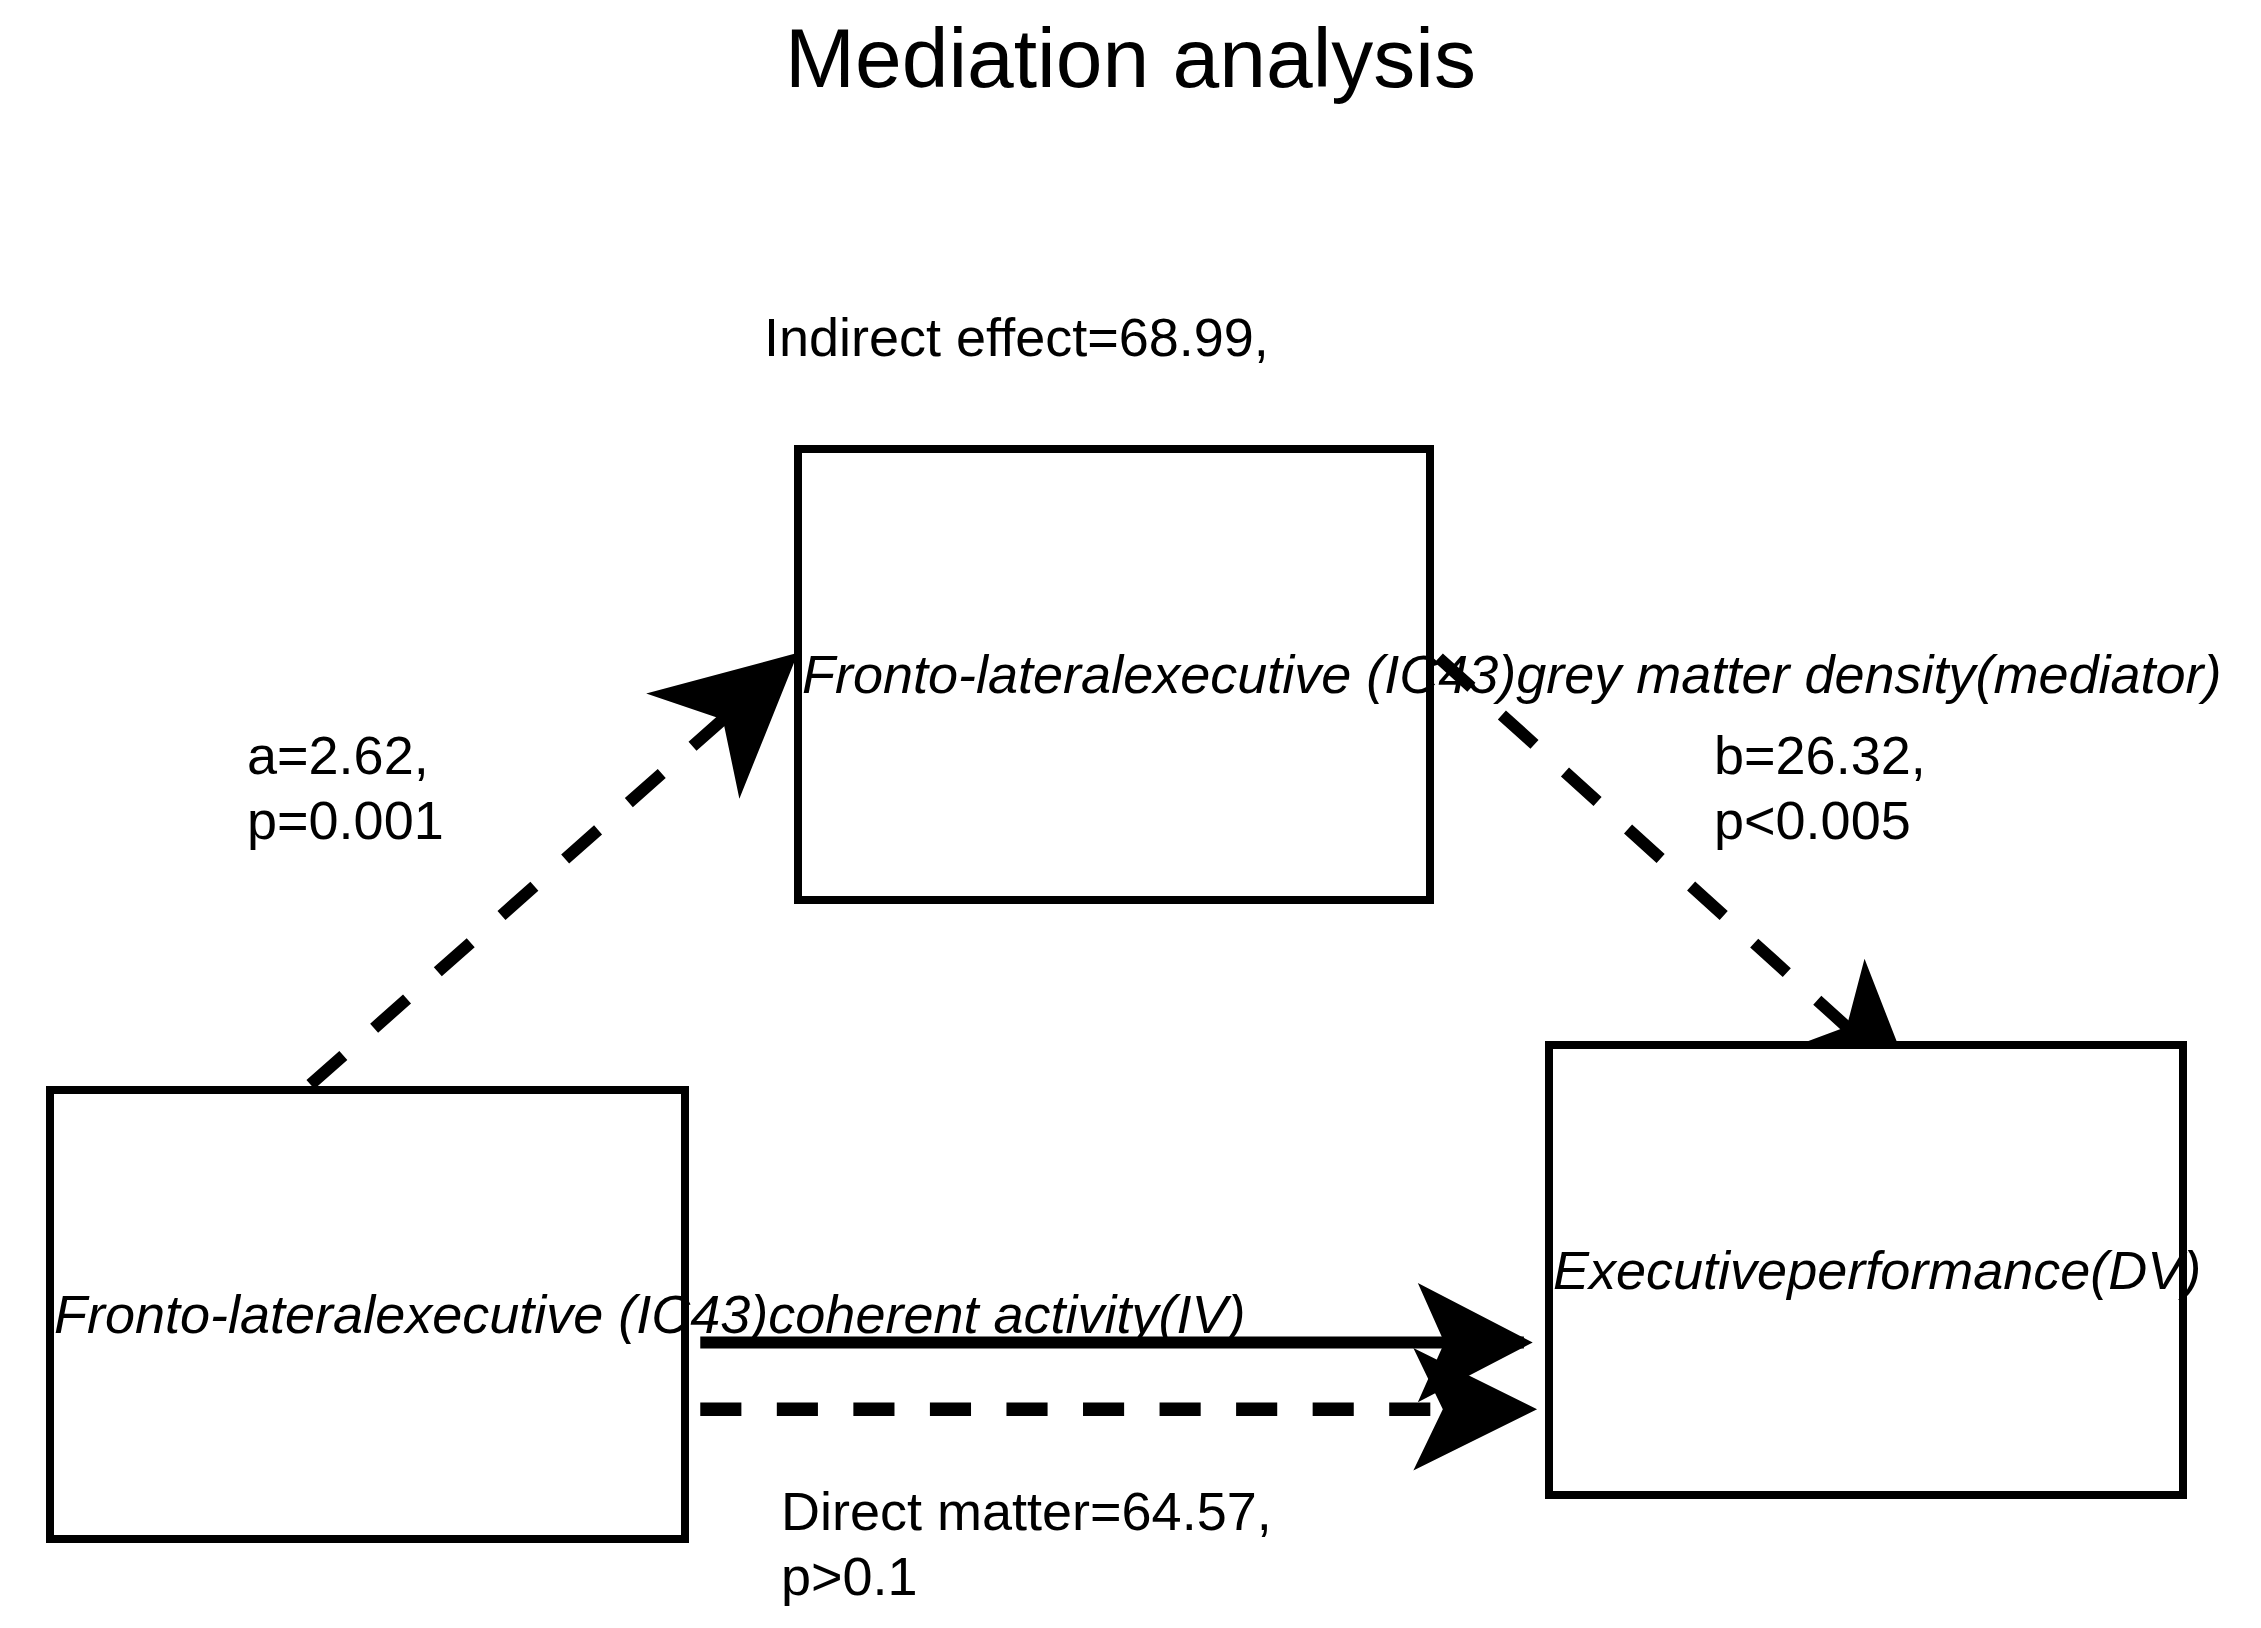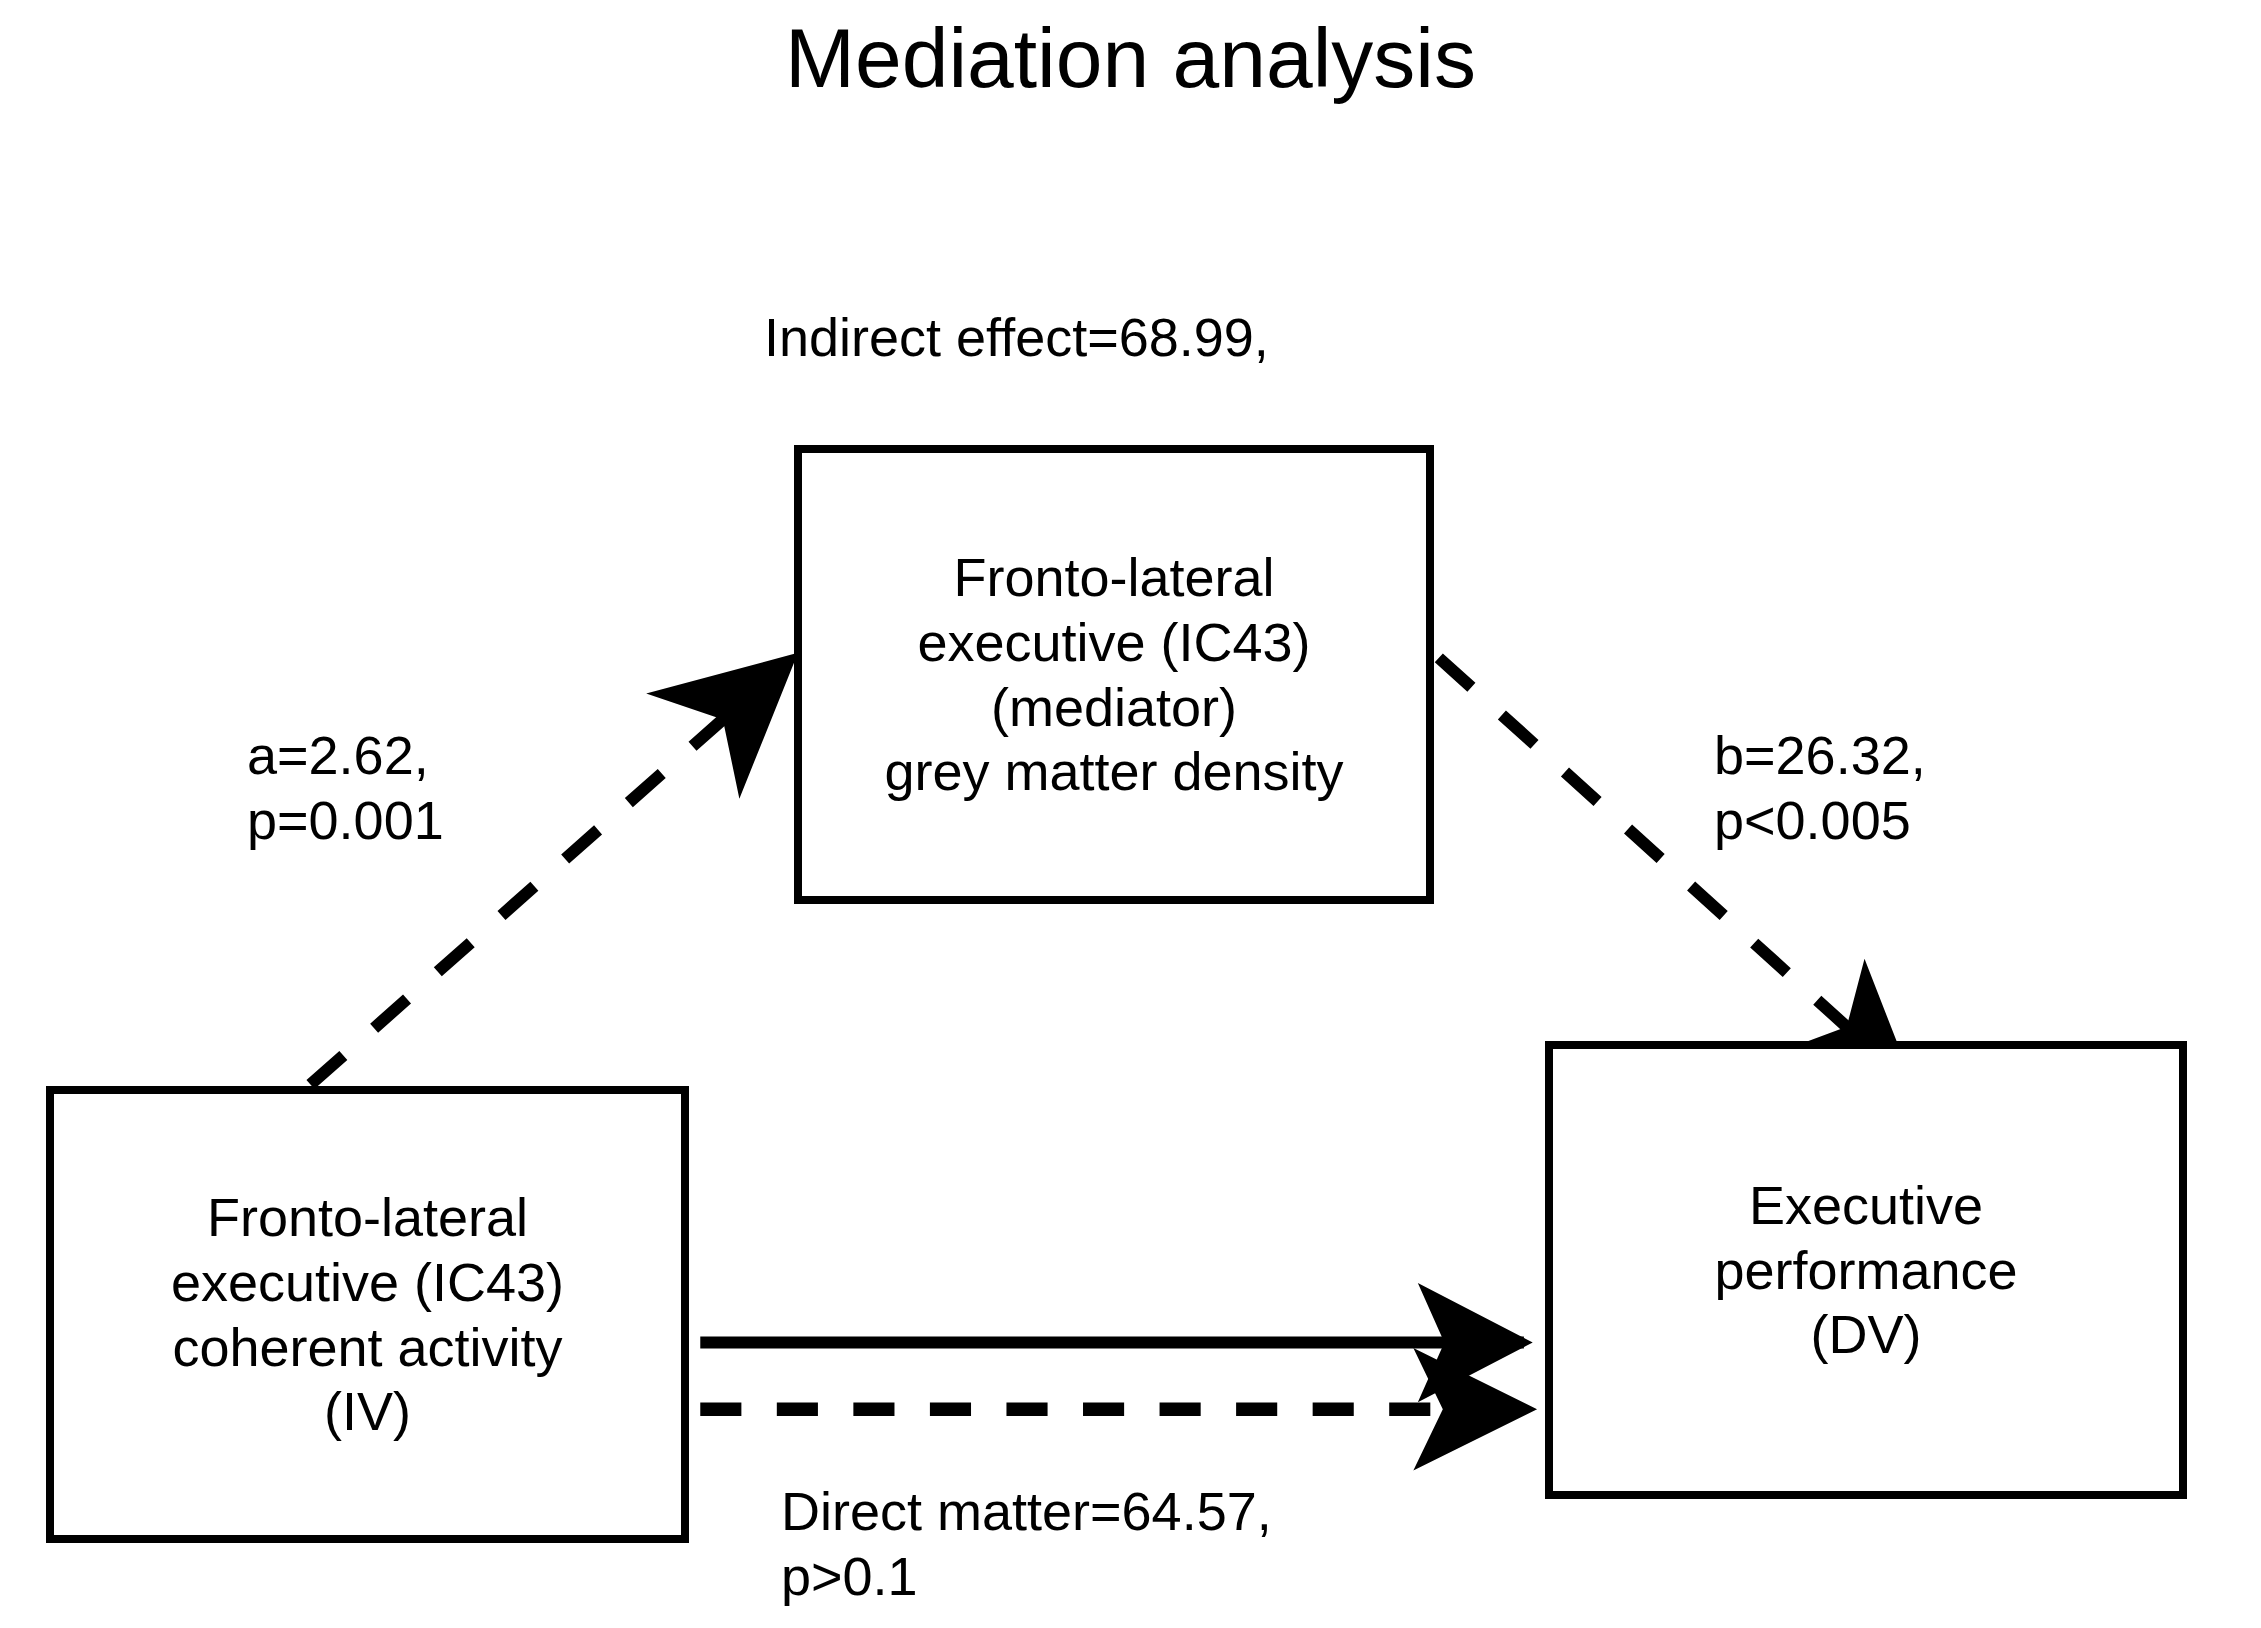"Fronto-lateral" .node-box { flex-direction: column -> row; font-style: none -> italic; justify-content: center -> space-between }
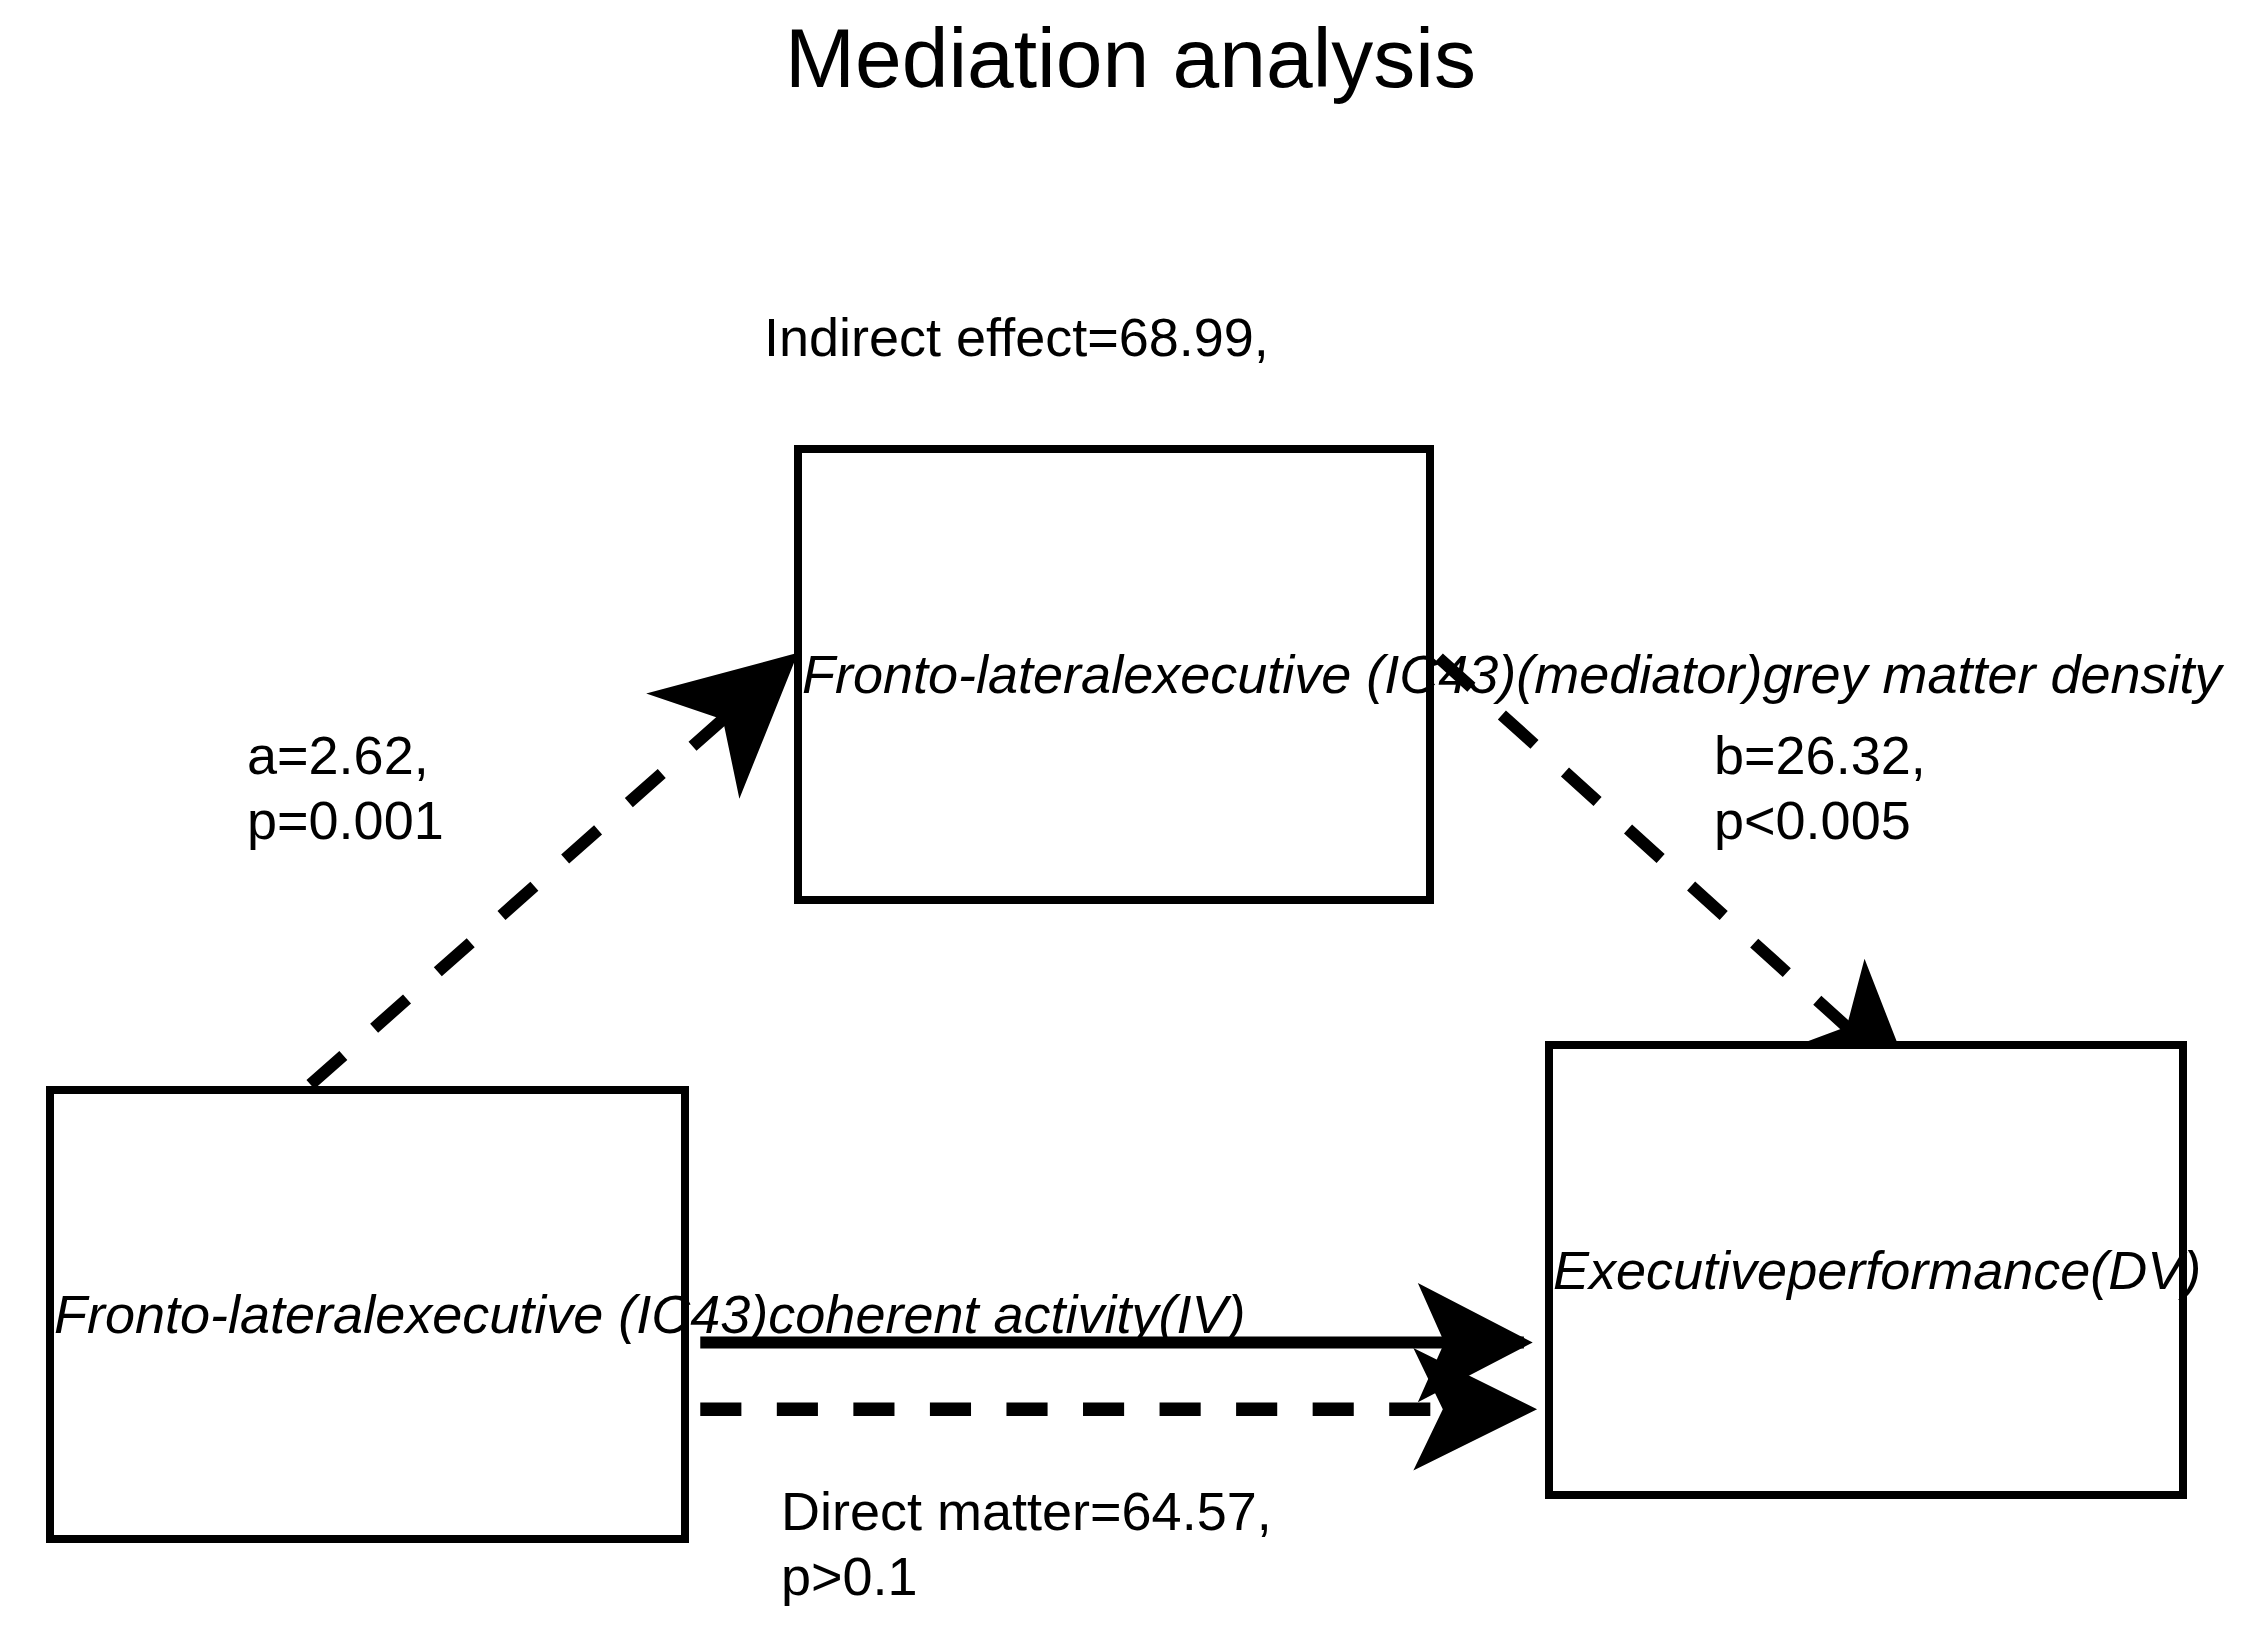"(mediator)" span.node-line { order: before "grey matter density" -> after "grey matter density" }
